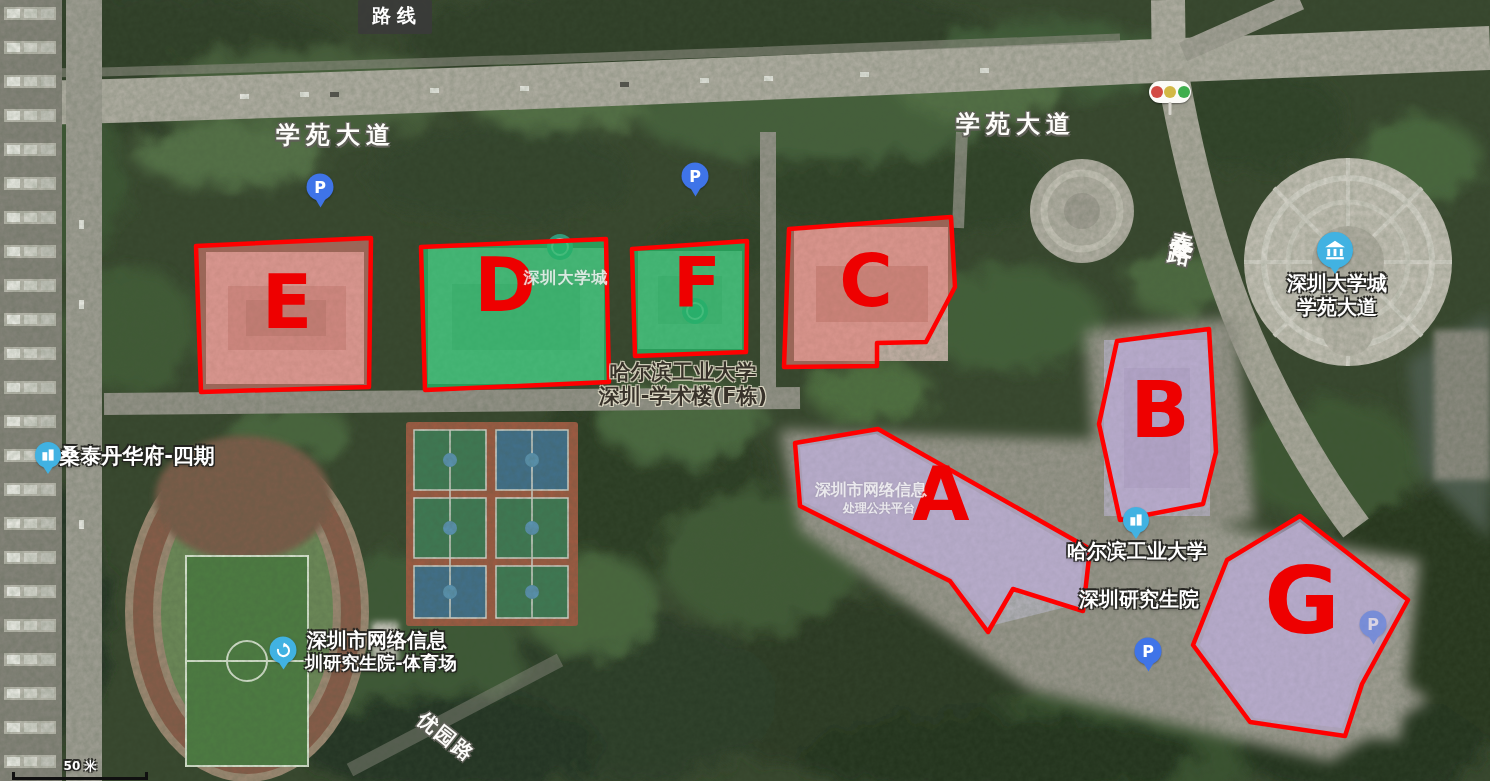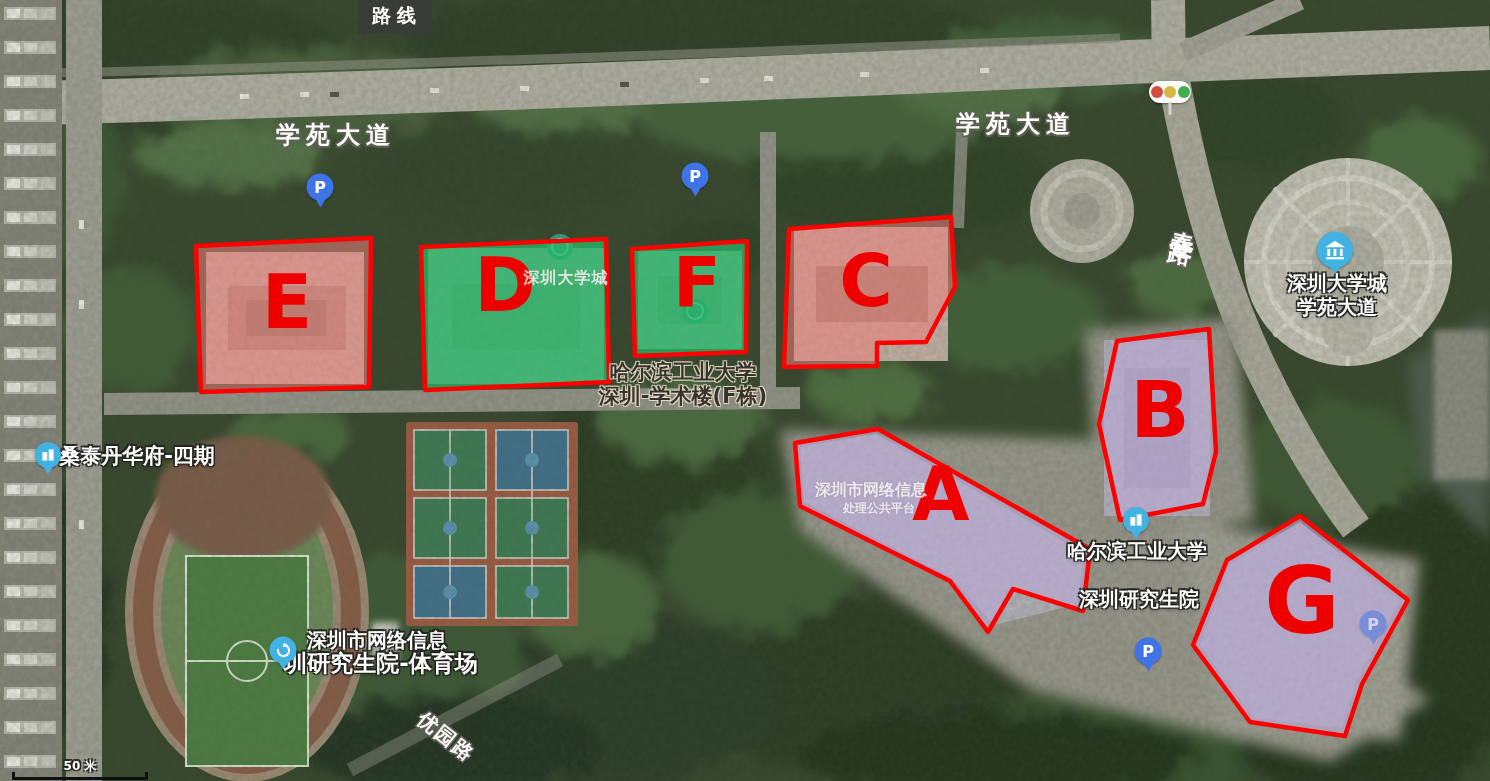"圳研究生院-体育场" div.map-label { font-size: 23px -> 18px }
